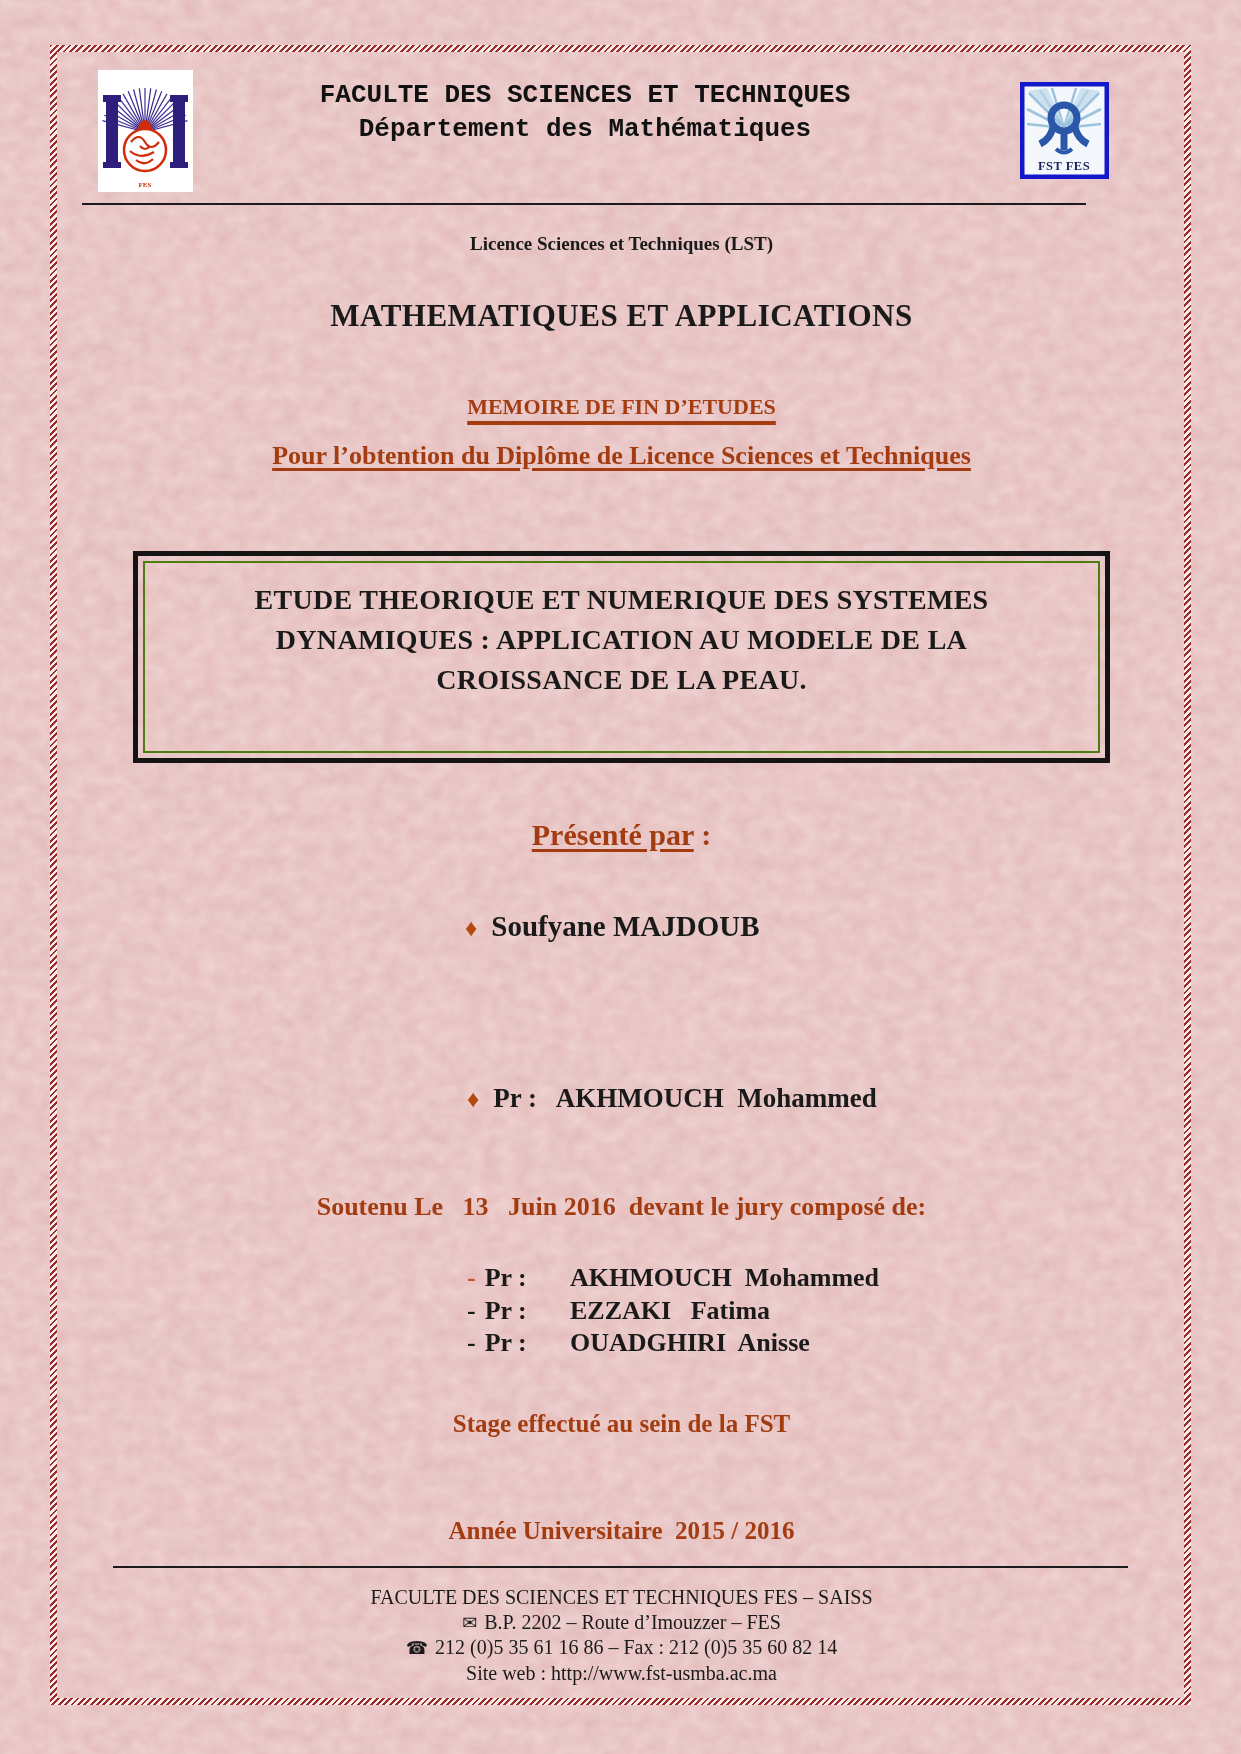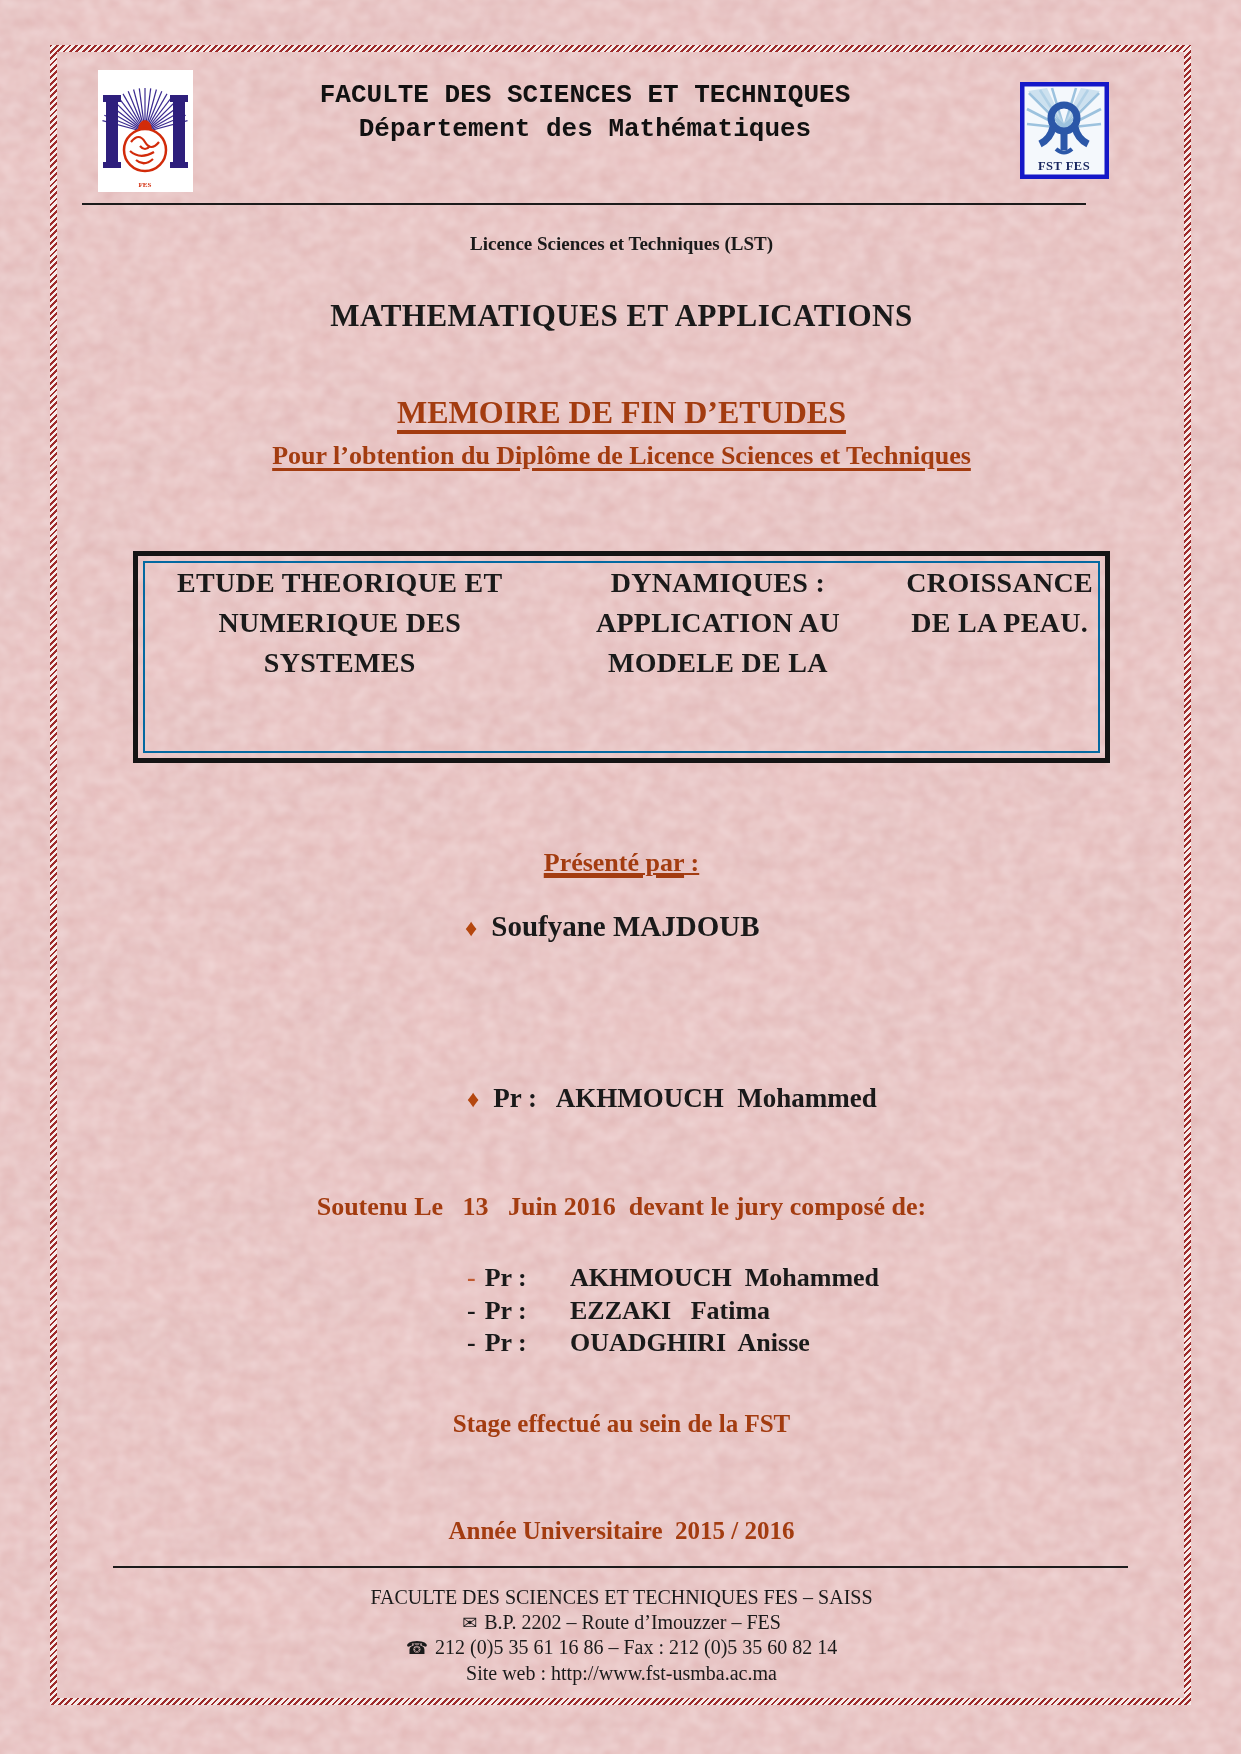"MEMOIRE DE FIN D’ETUDES" .memoire { font-size: 32px -> 22px }
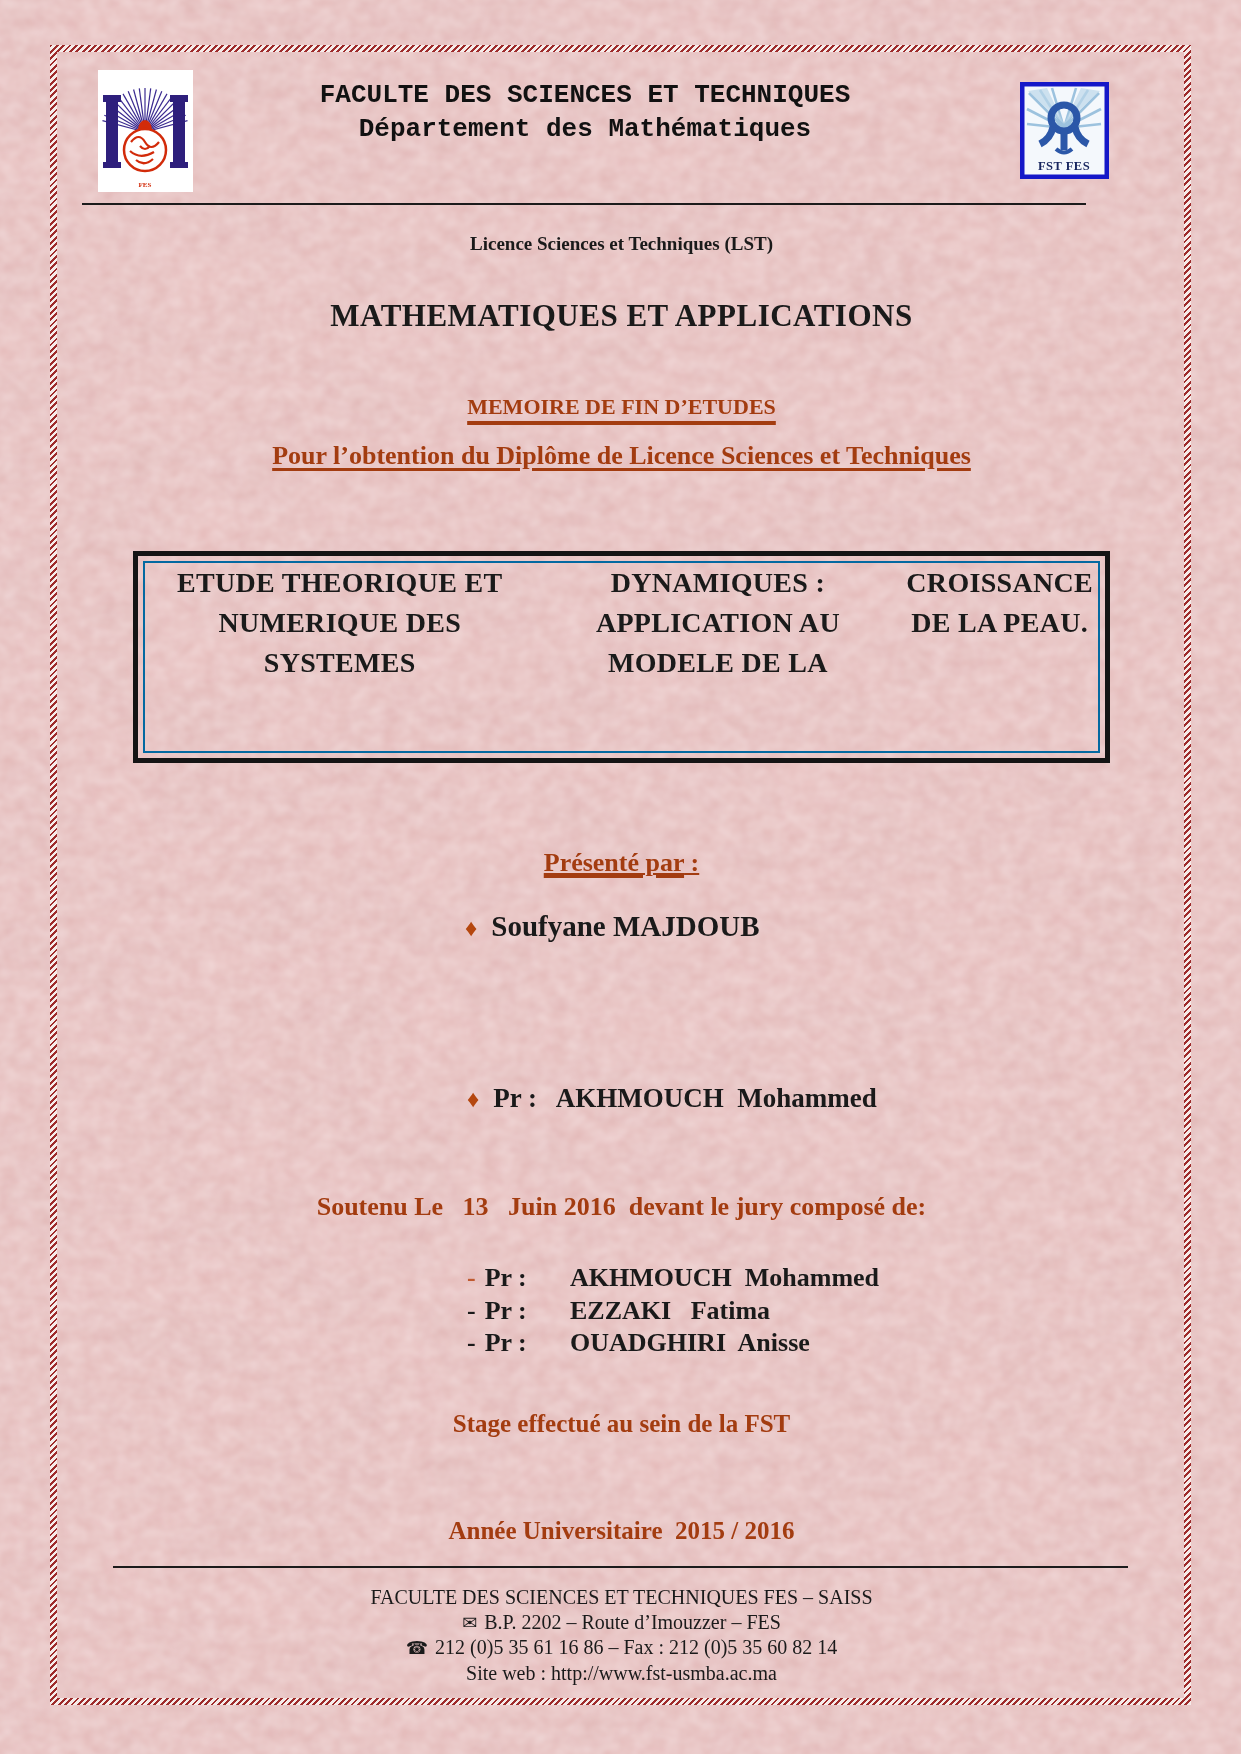"ETUDE THEORIQUE ET NUMERIQUE DES" .thesis-inner { border: 2px solid #0369a1 -> 2px solid #4d7c0f; flex-direction: row -> column }
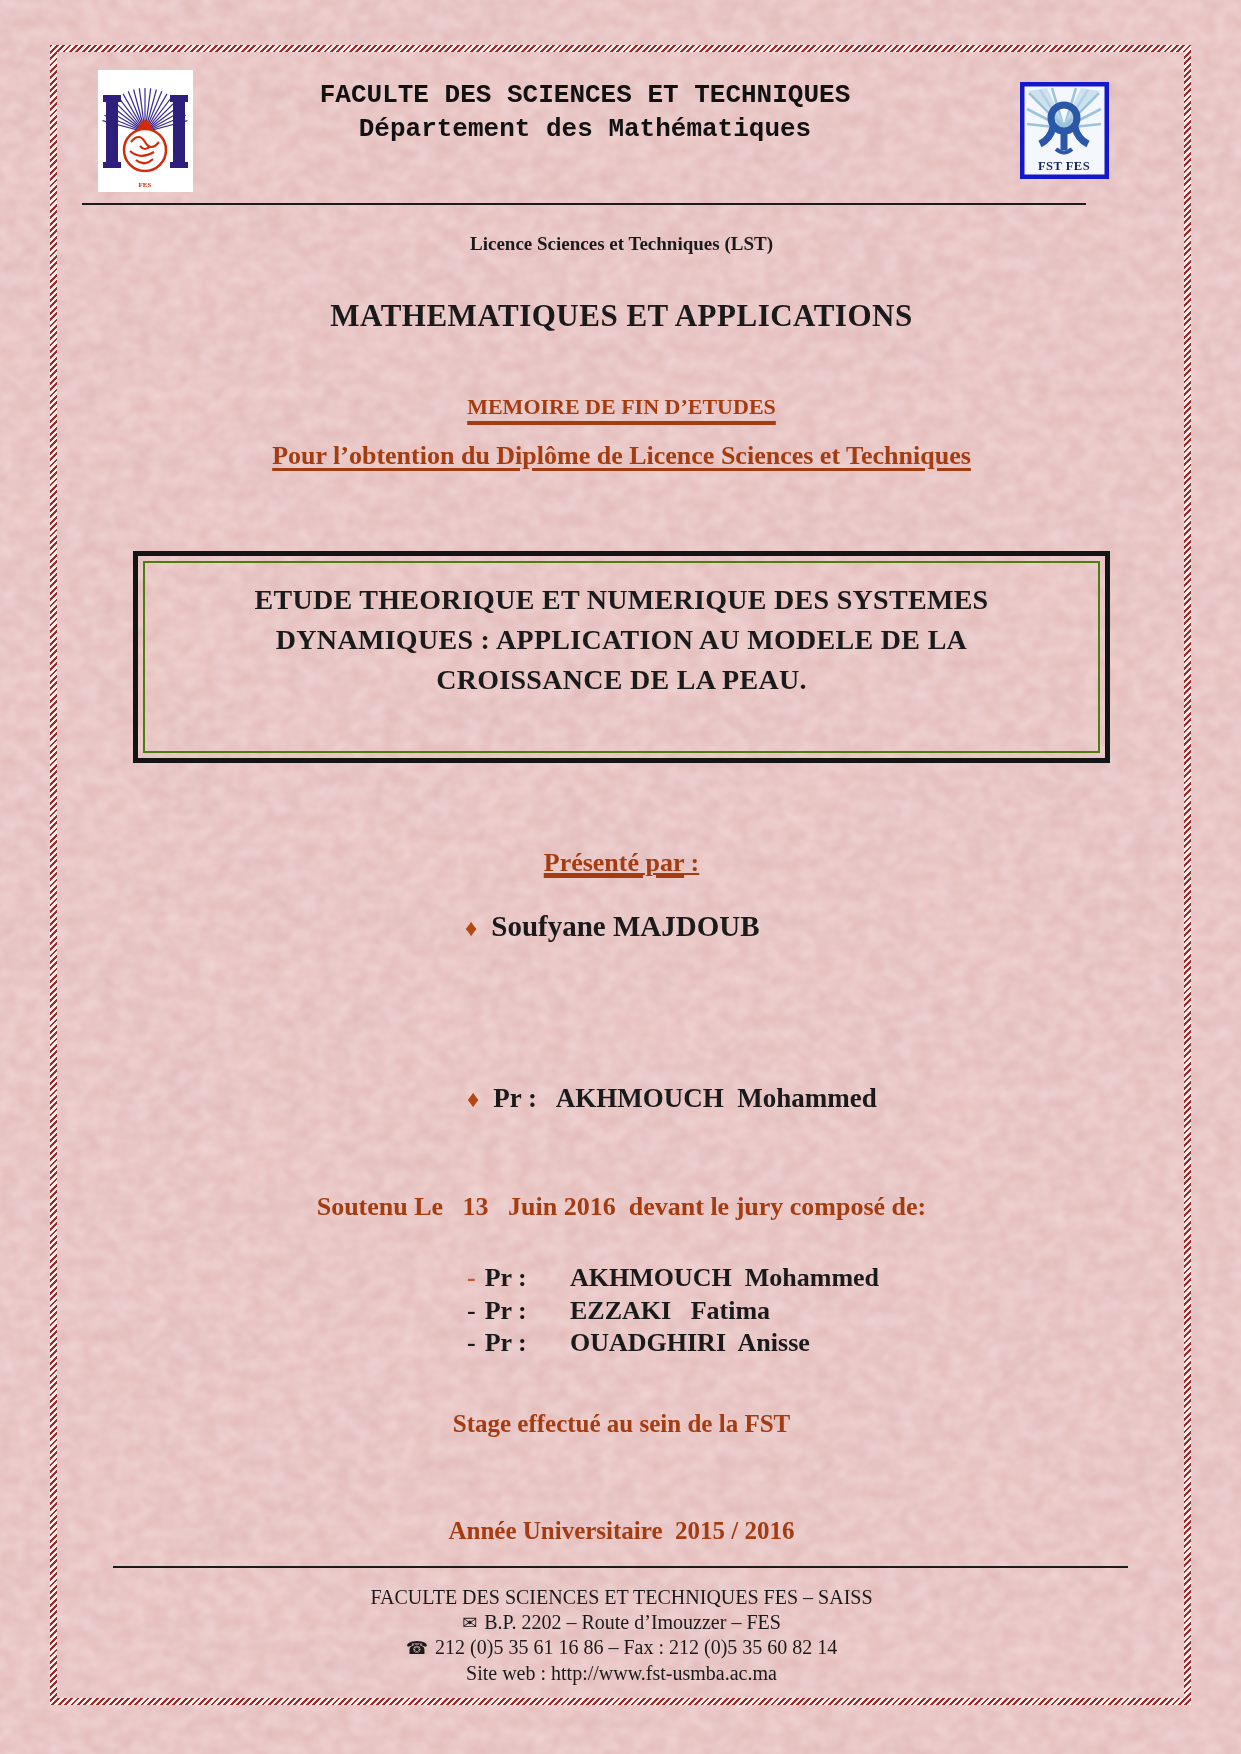"Présenté par :" .presente { font-size: 26px -> 30px; text-decoration: underline -> none; top: 848px -> 818px }
